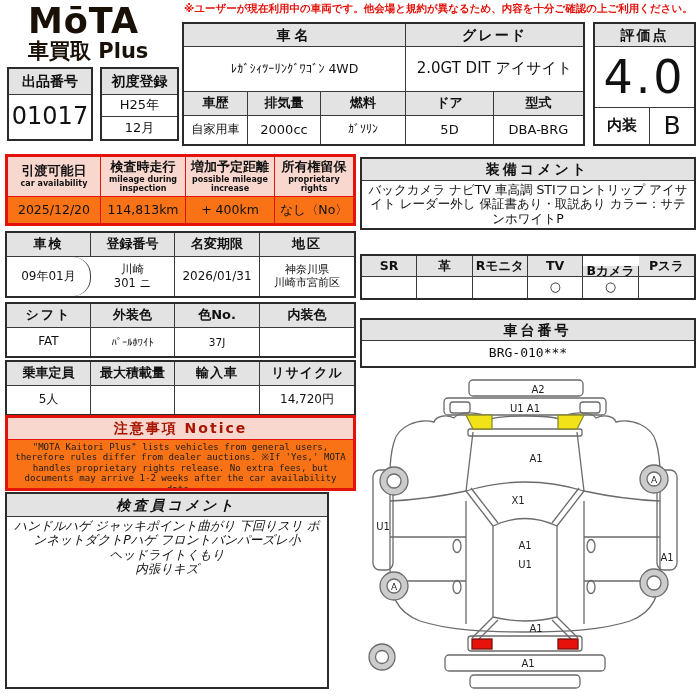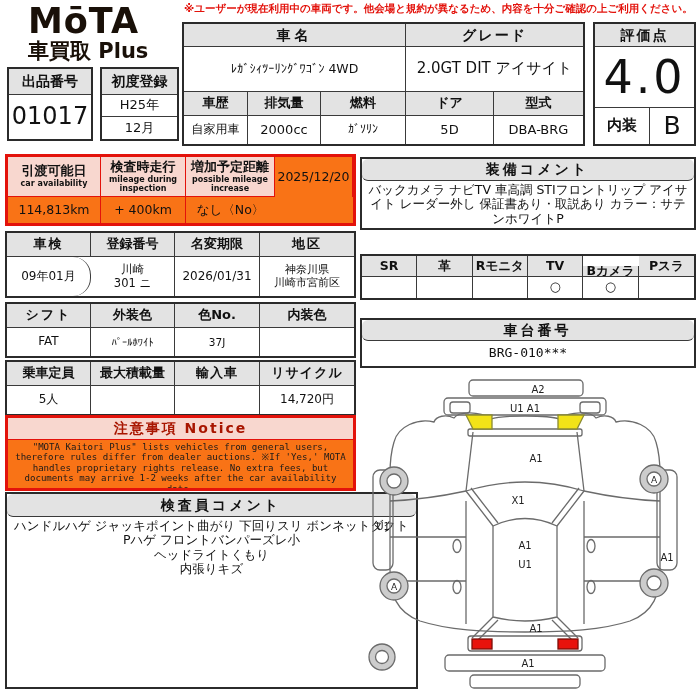"所有権留保" div.redhd { html: none -> <div> <span>所有権留保</span> <span>proprietary rights</span> </div> }
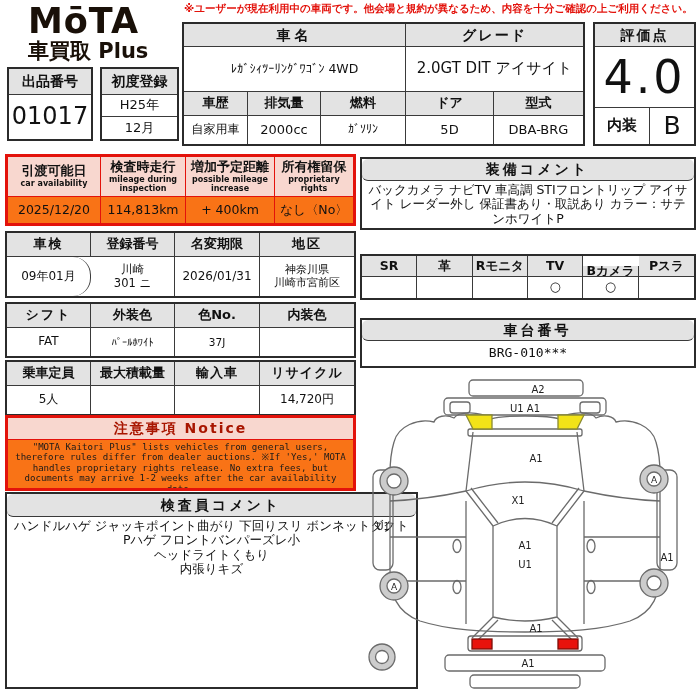"装備コメント" .spaced { border-radius: 6px -> none }
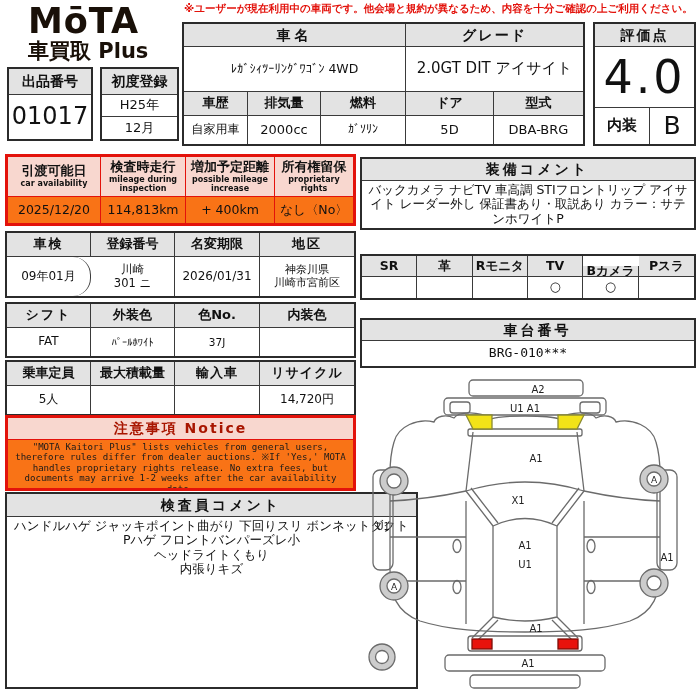"検査員コメント" div.abs { font-style: none -> italic; width: 413px -> 324px }
